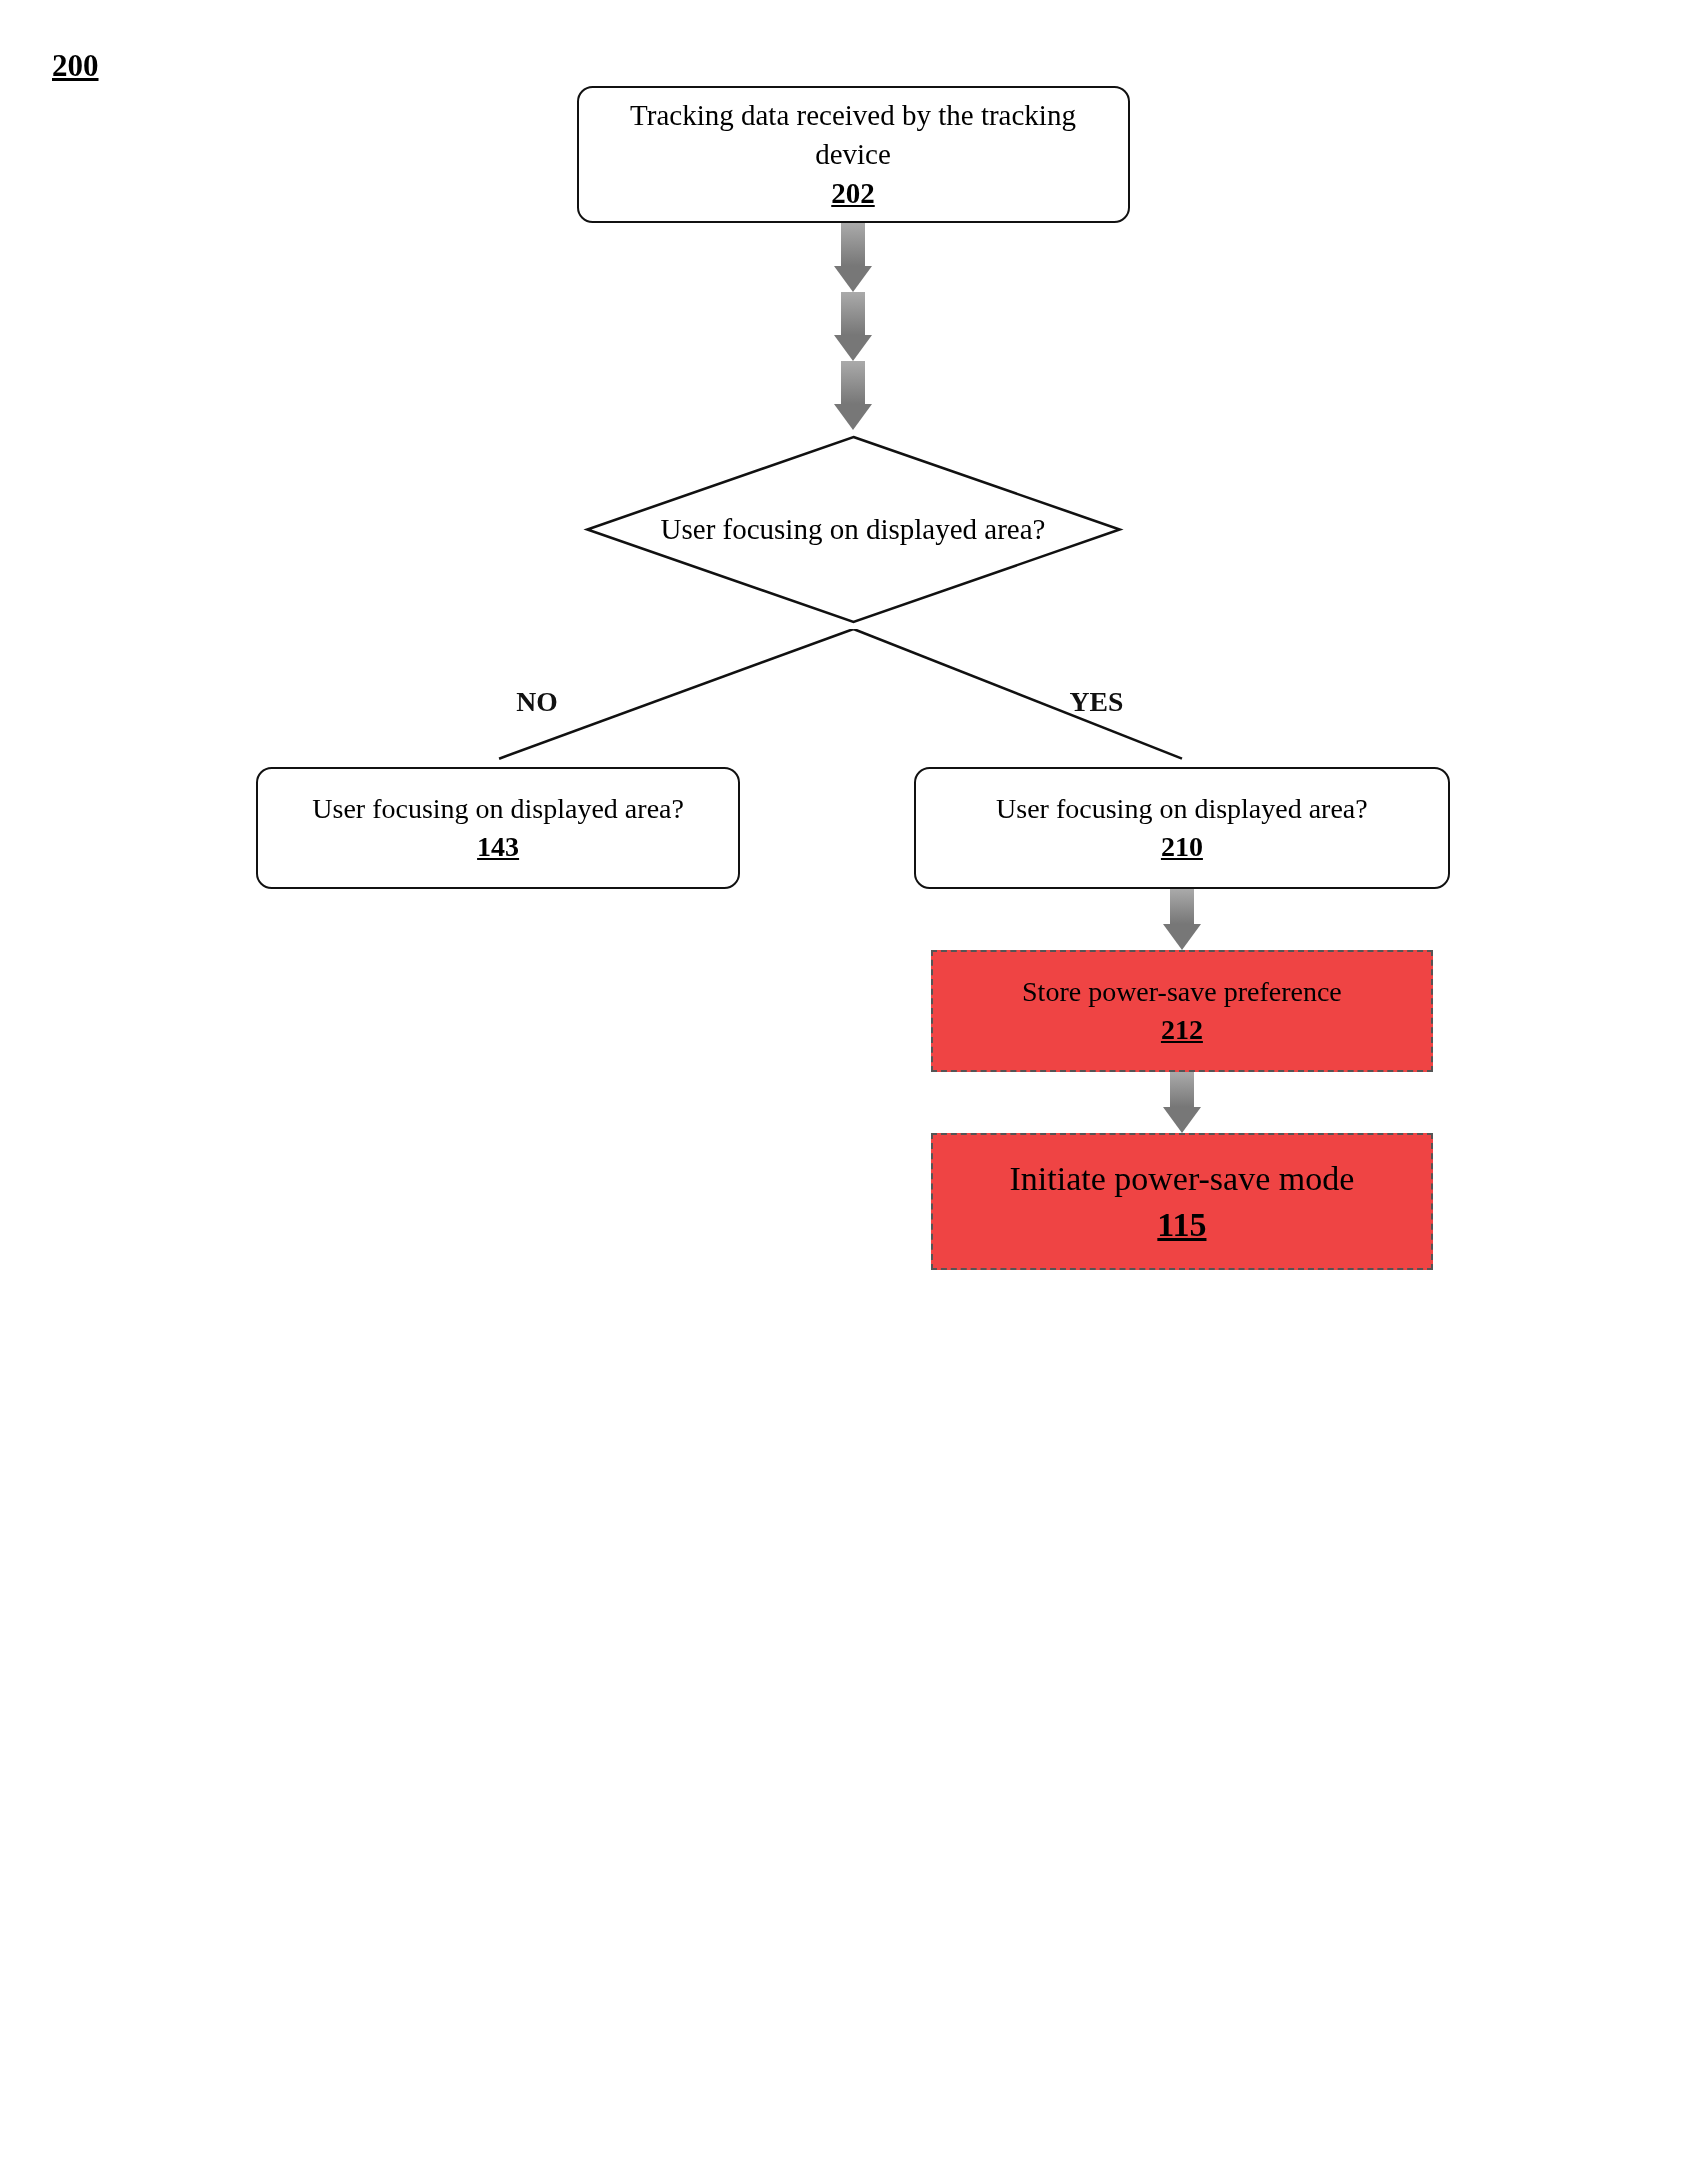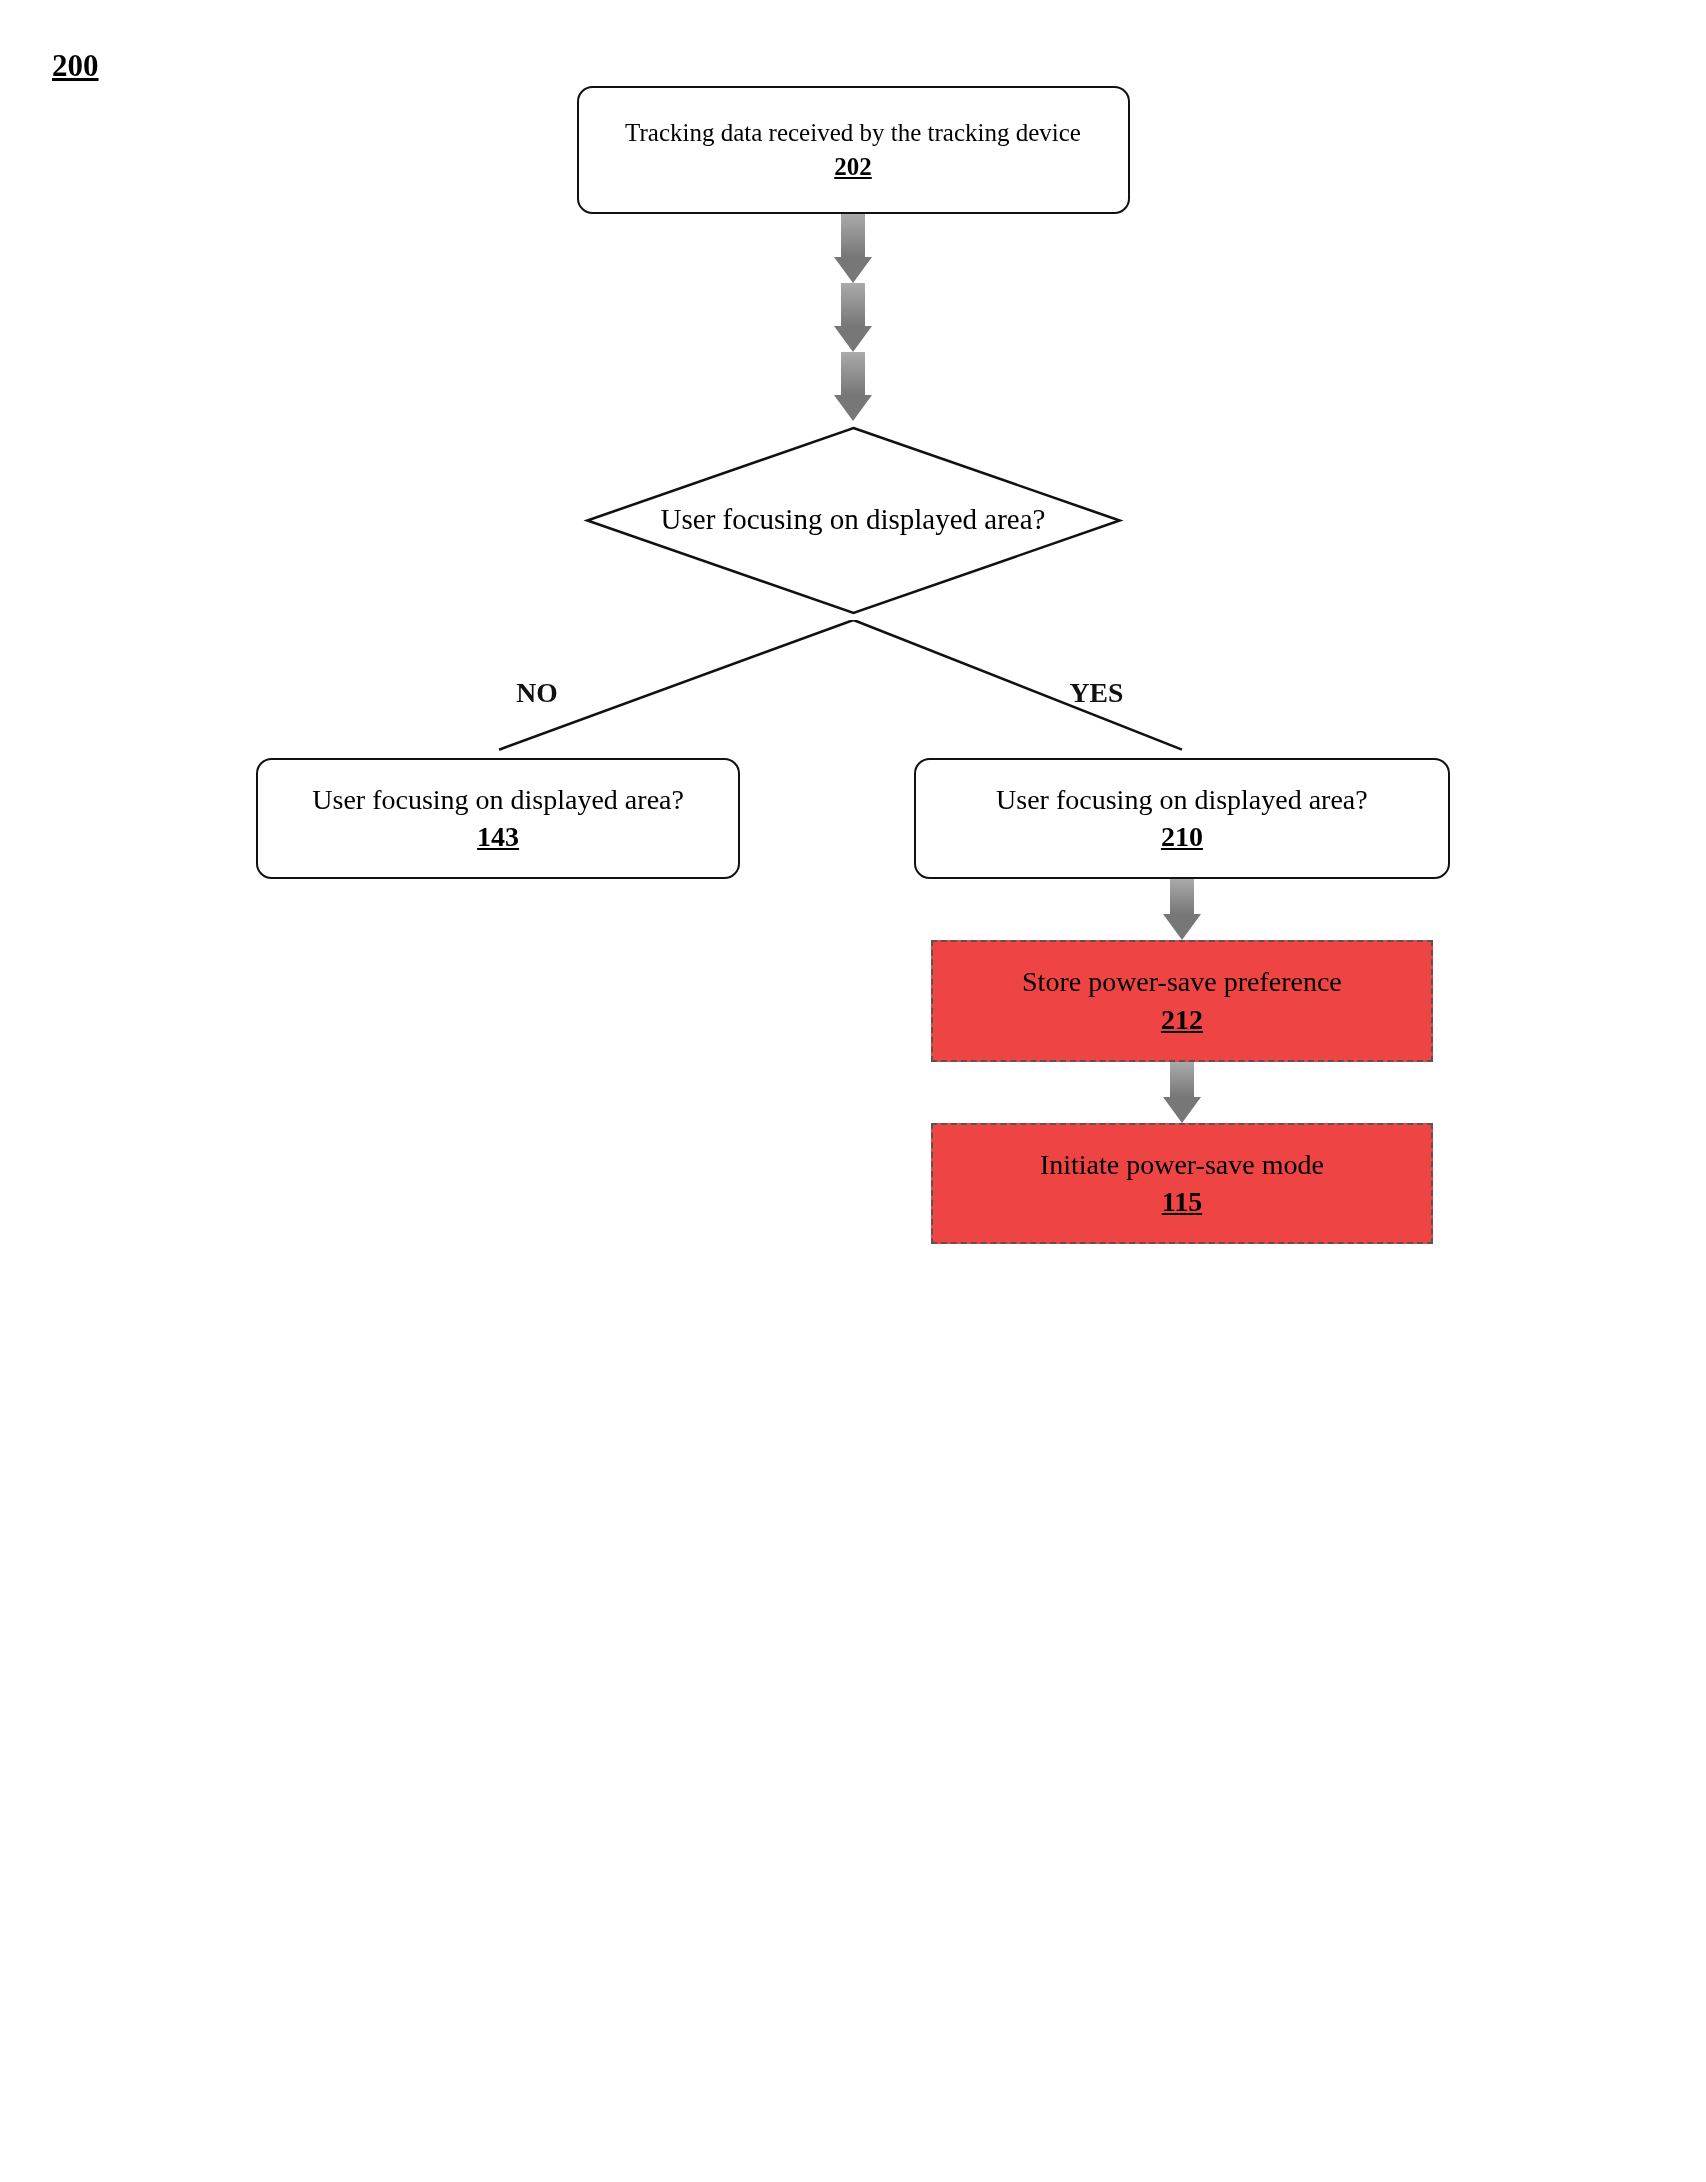"Tracking data received by the" .box { font-size: 25px -> 29px; padding: 28px 31px -> 8px 31px }
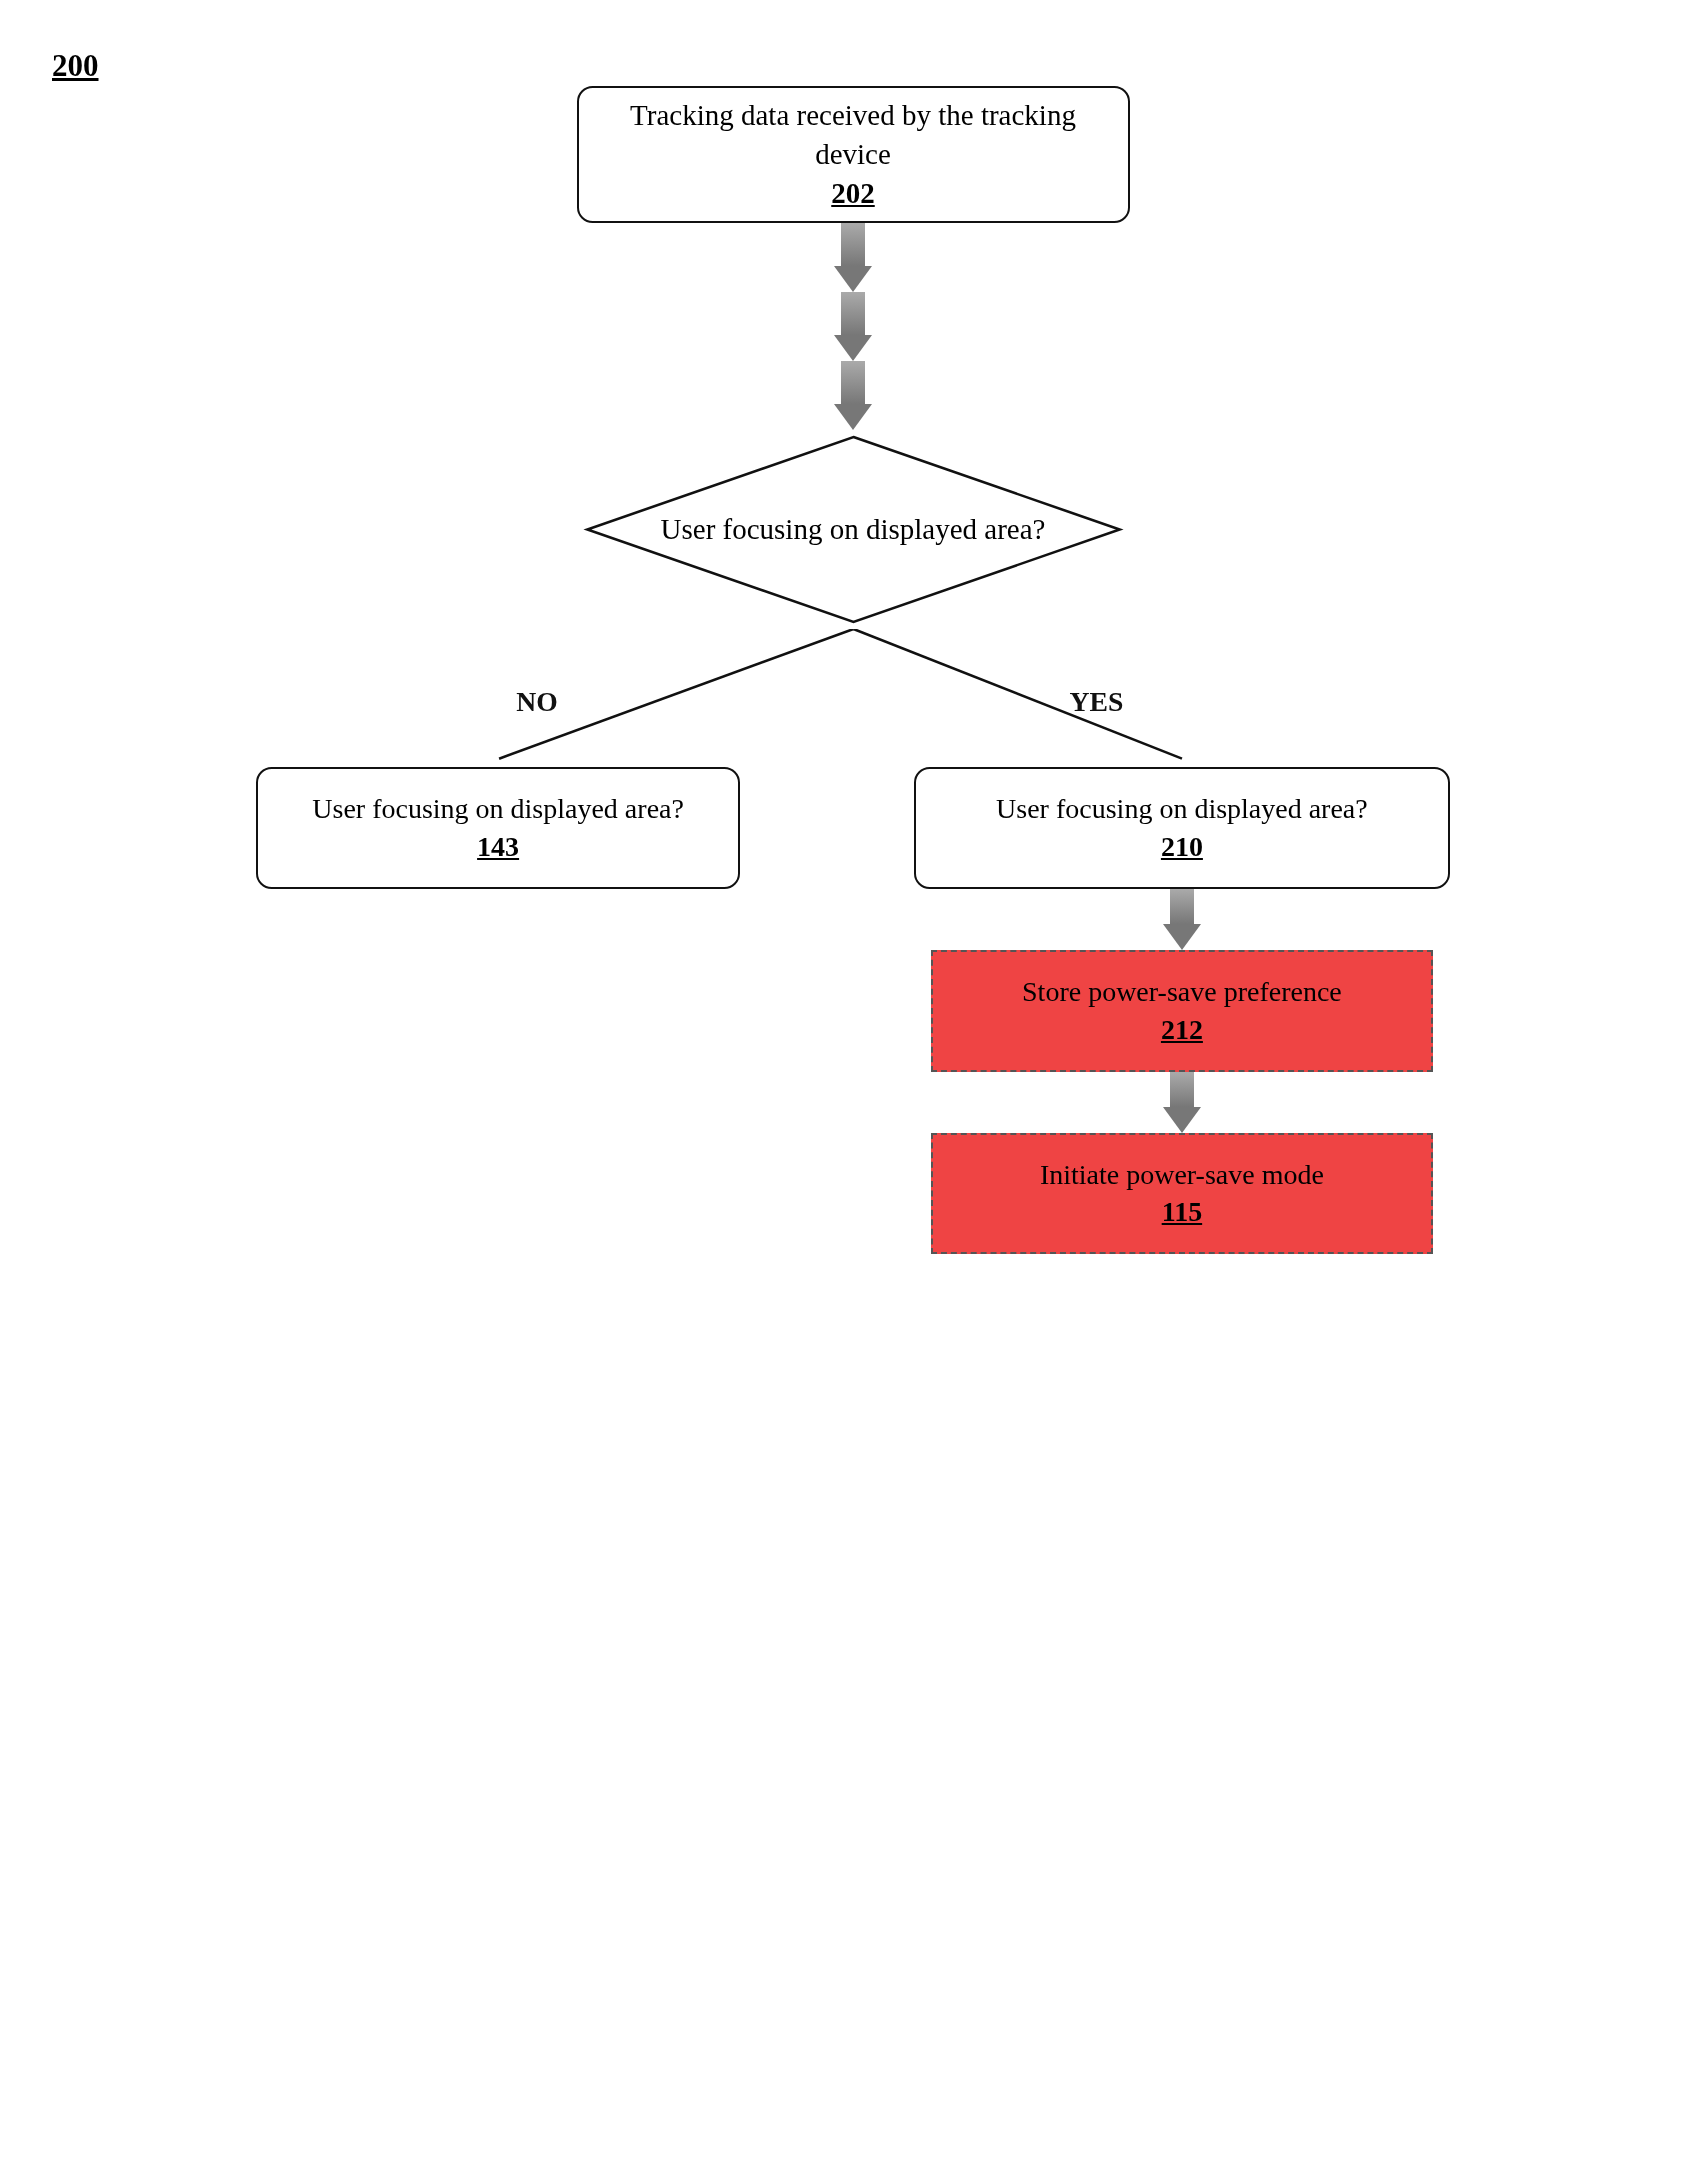"Initiate power-save mode" div.box-dashed { font-size: 28px -> 34px }
